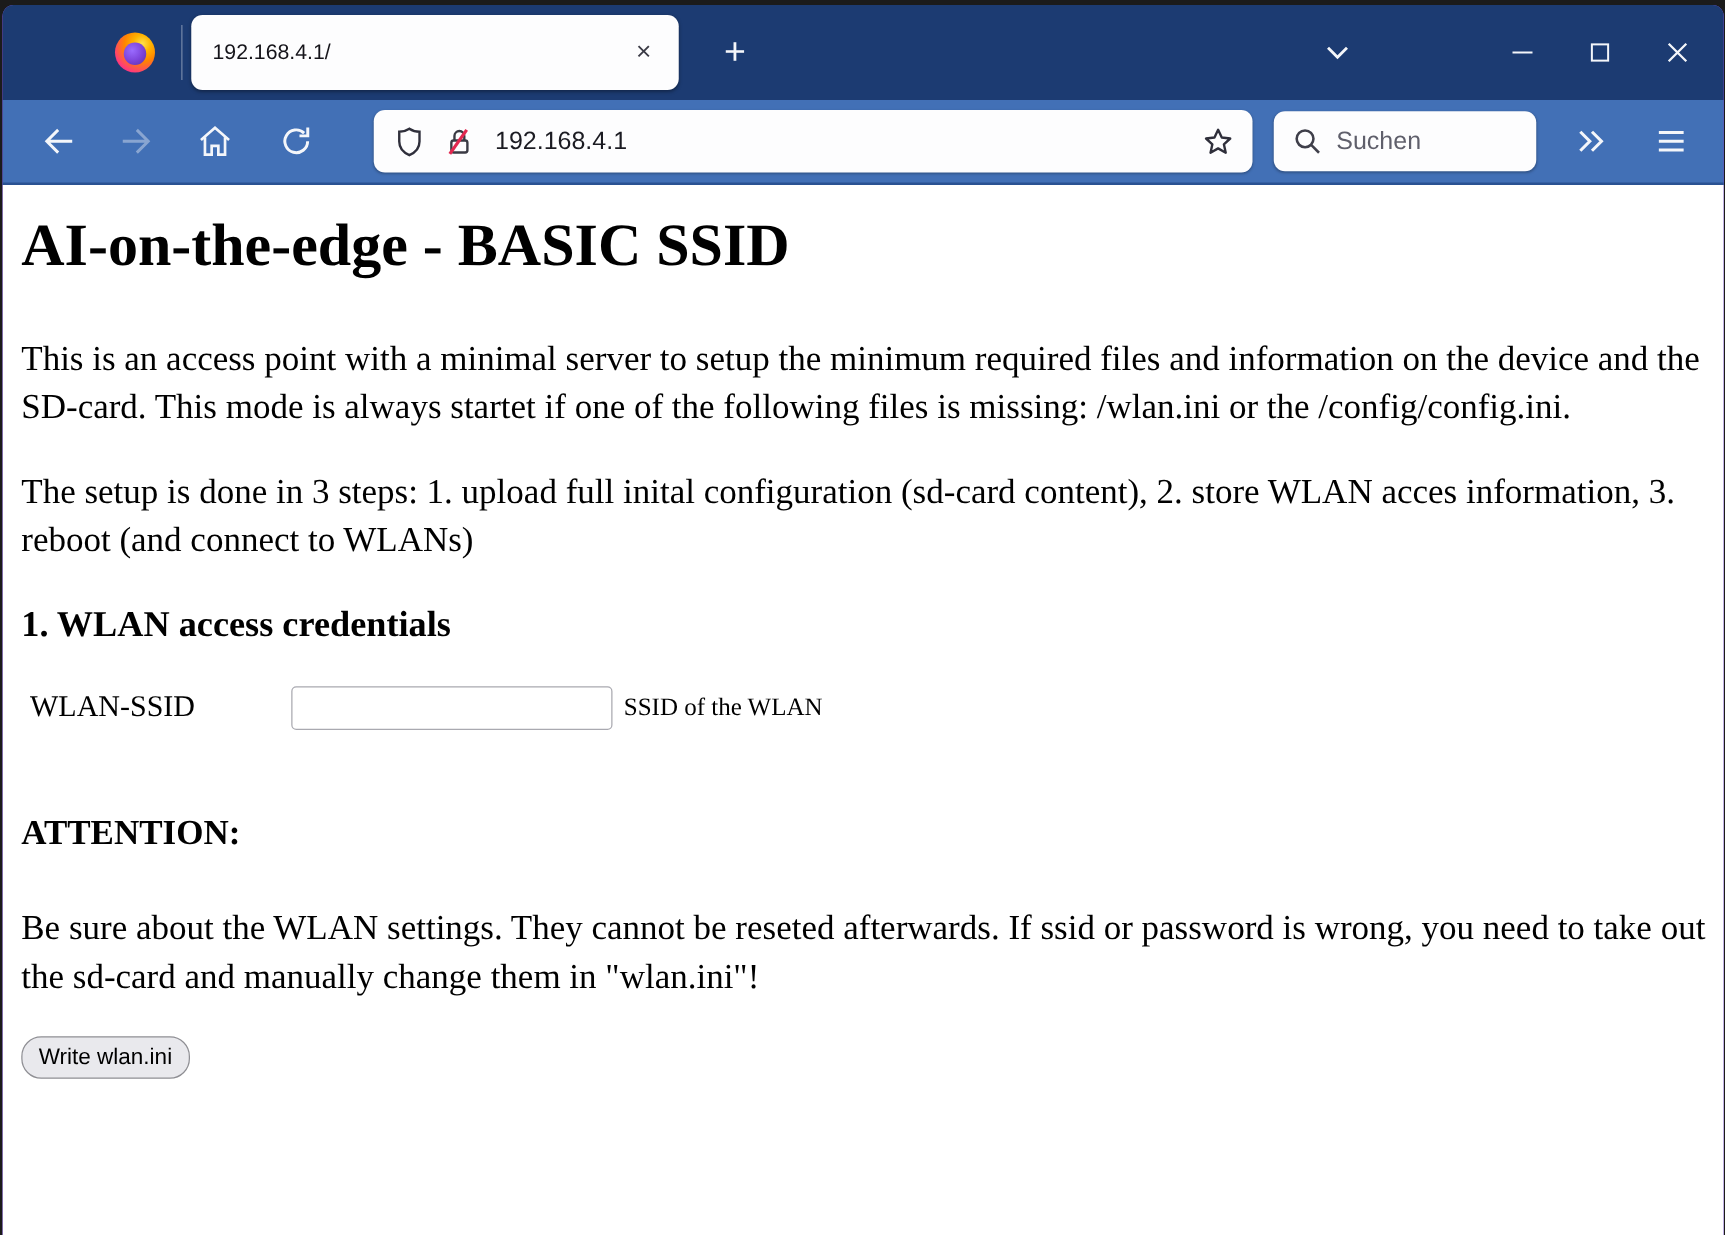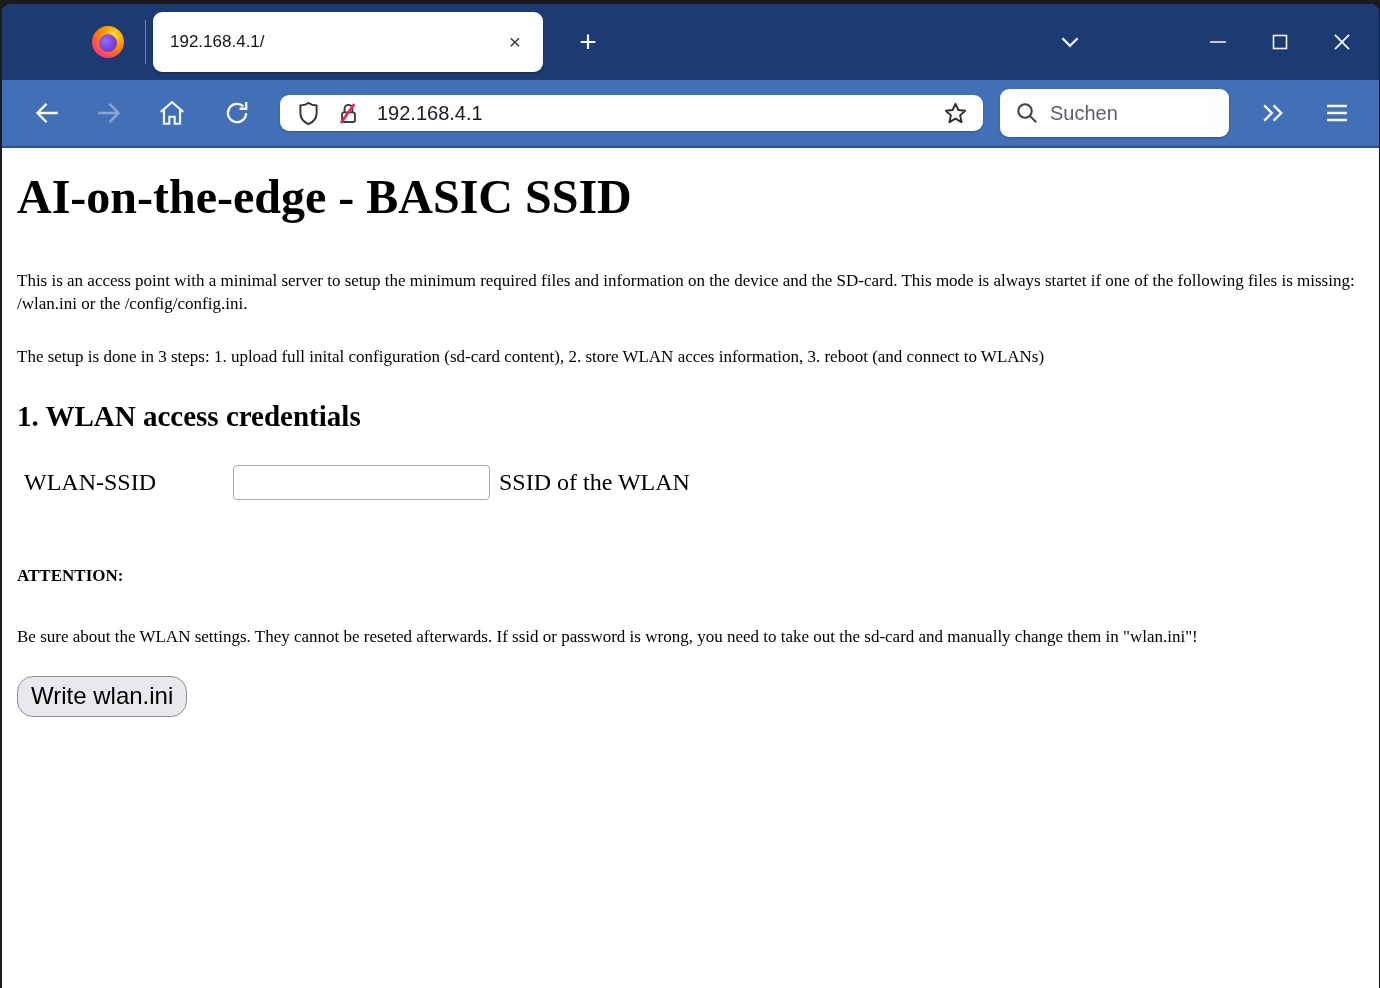"192.168.4.1" .urlbar { height: 36px -> 50px; margin-left: 25px -> 44px }
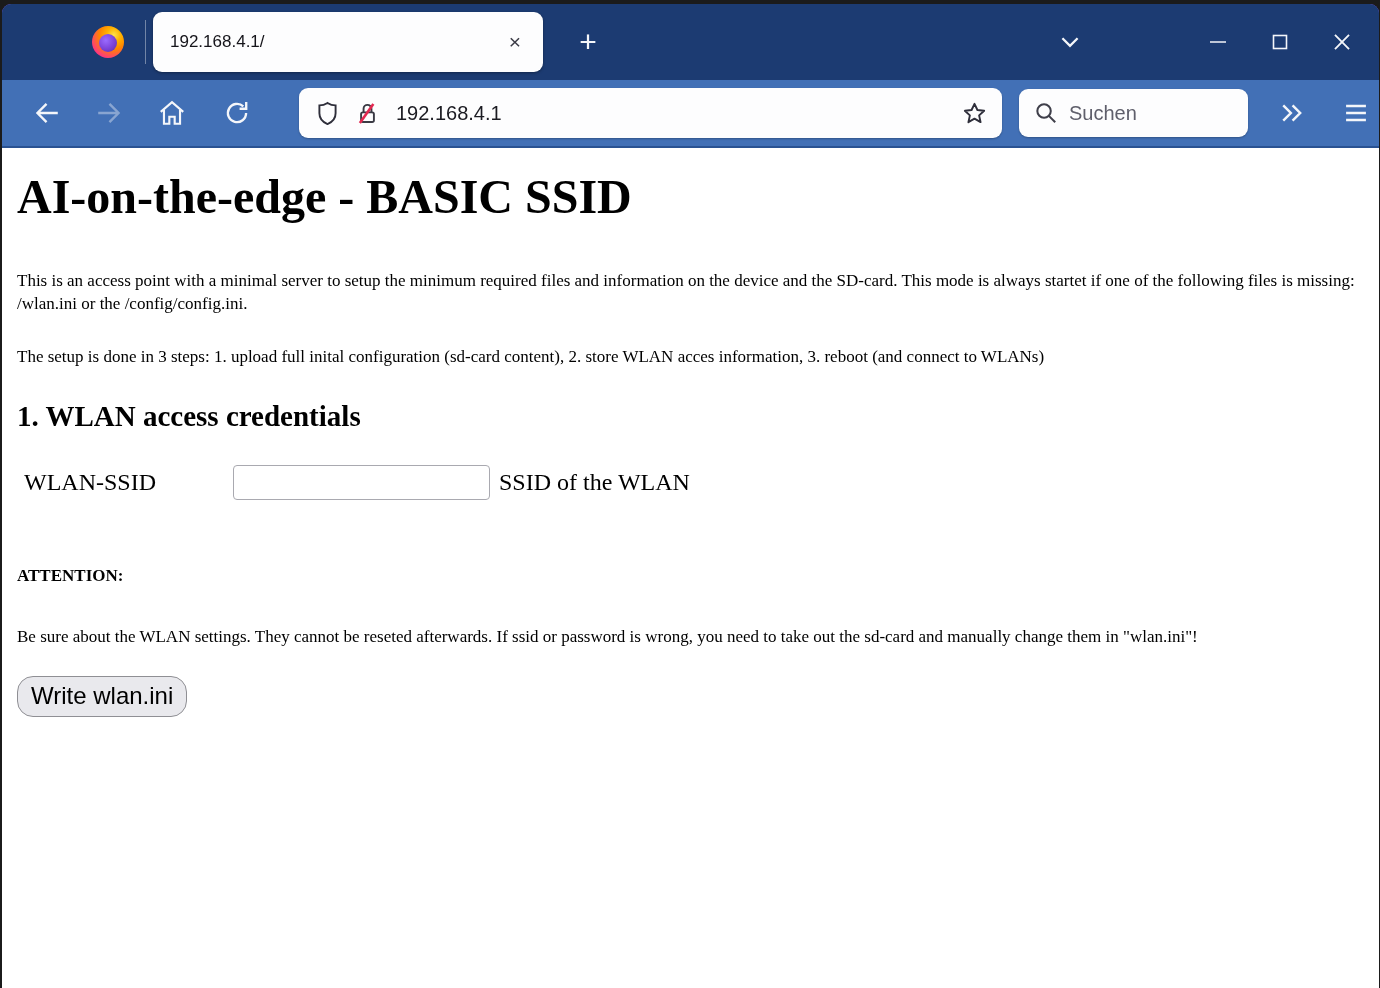"Suchen" .searchbar { width: 229px -> 210px }
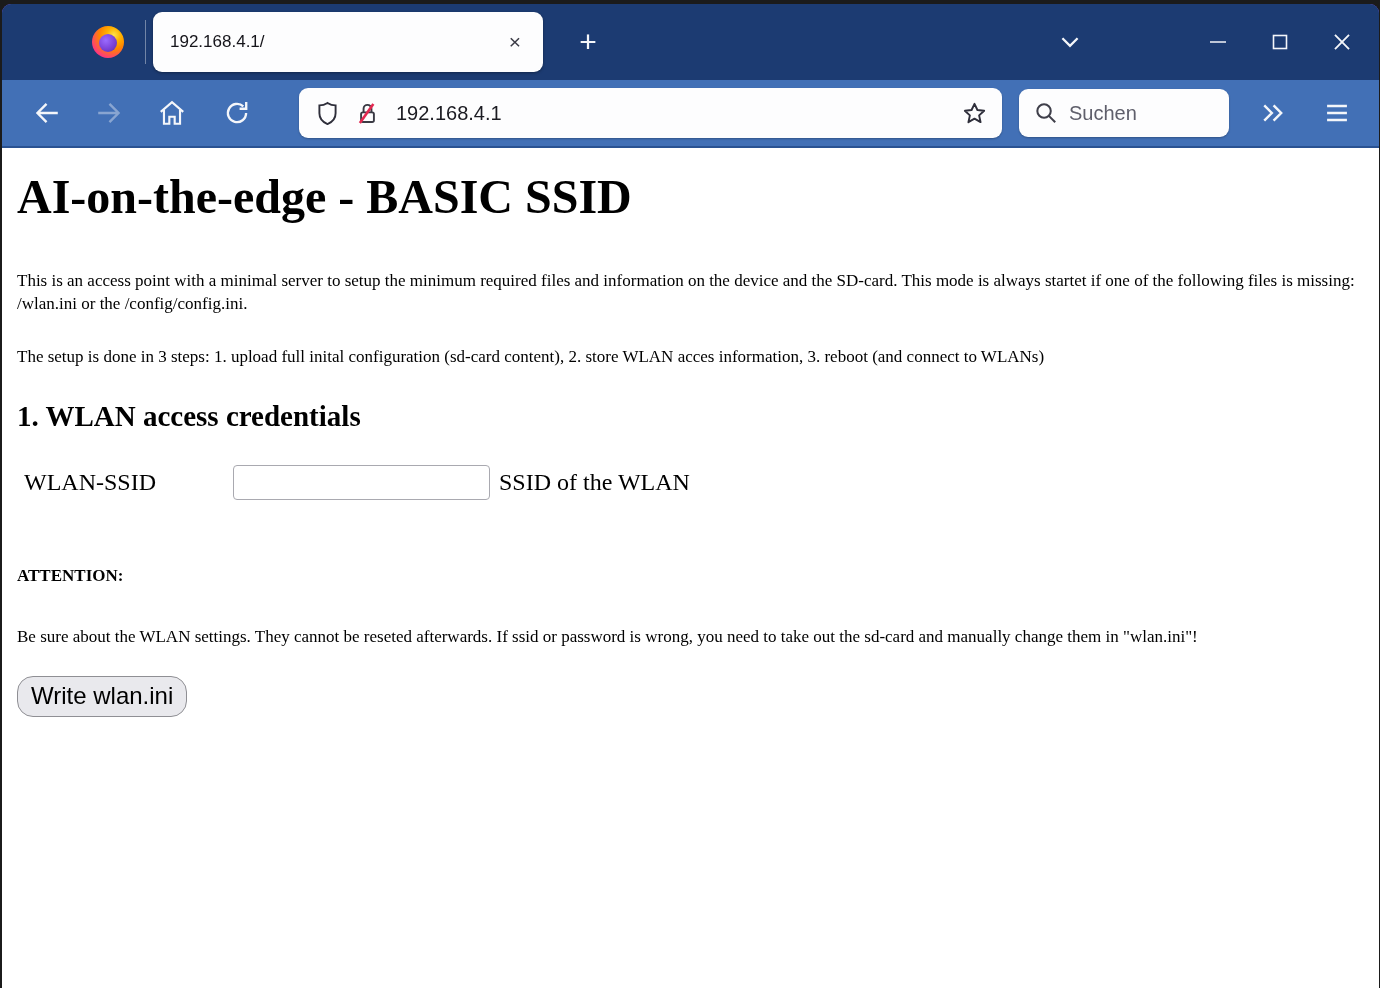"This is an access point" .content p { font-size: 17px -> 28px }
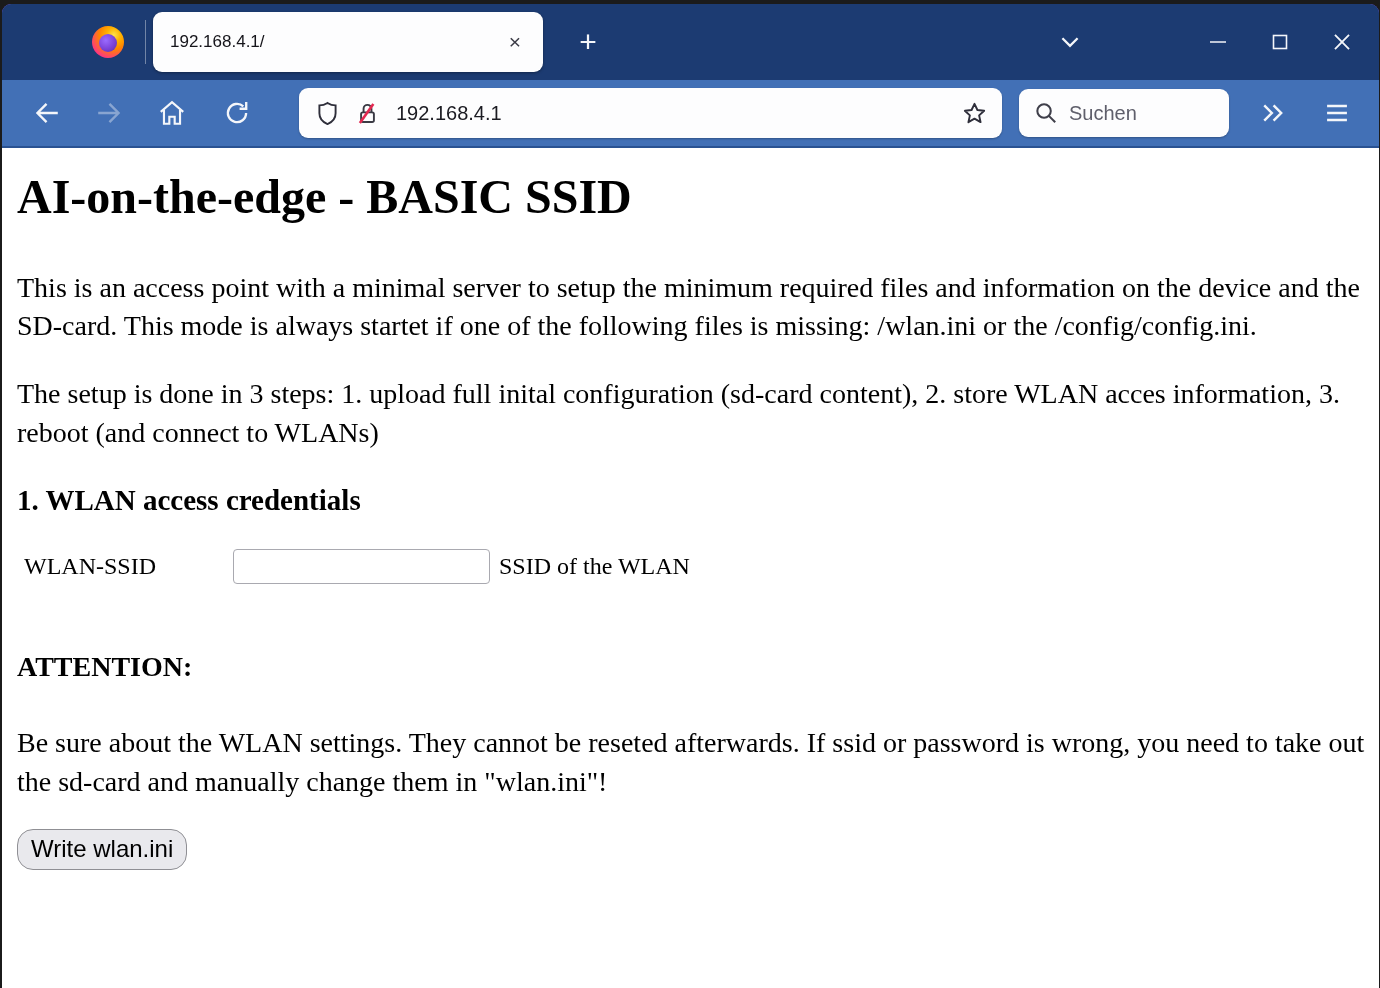"SSID of the WLAN" .td-desc { font-size: 24px -> 20px }
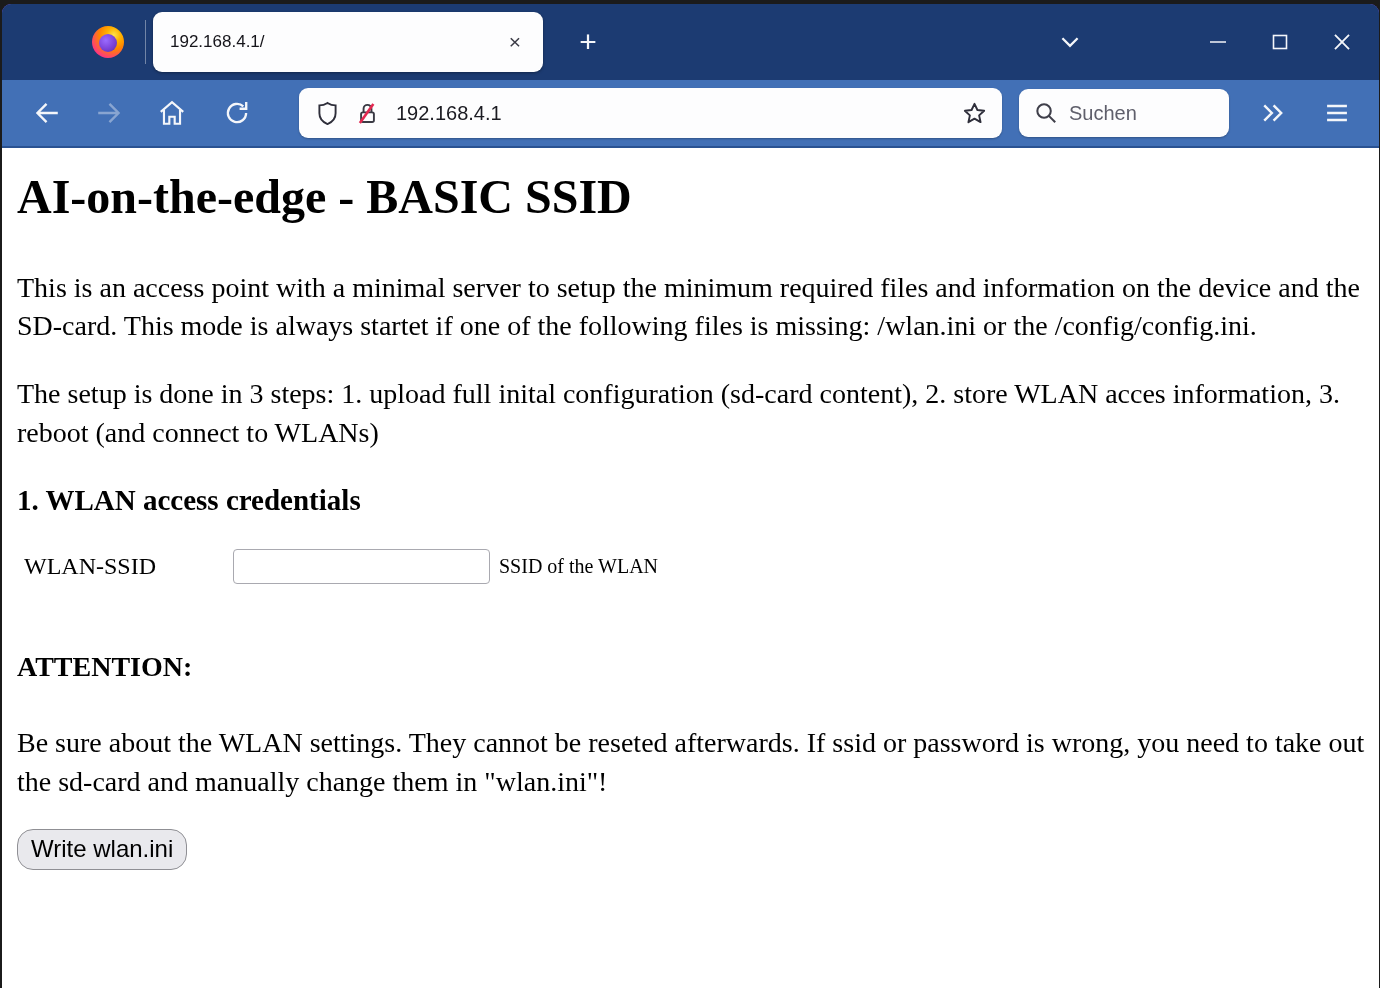"Write wlan.ini" .write-btn { font-size: 24px -> 18px }
